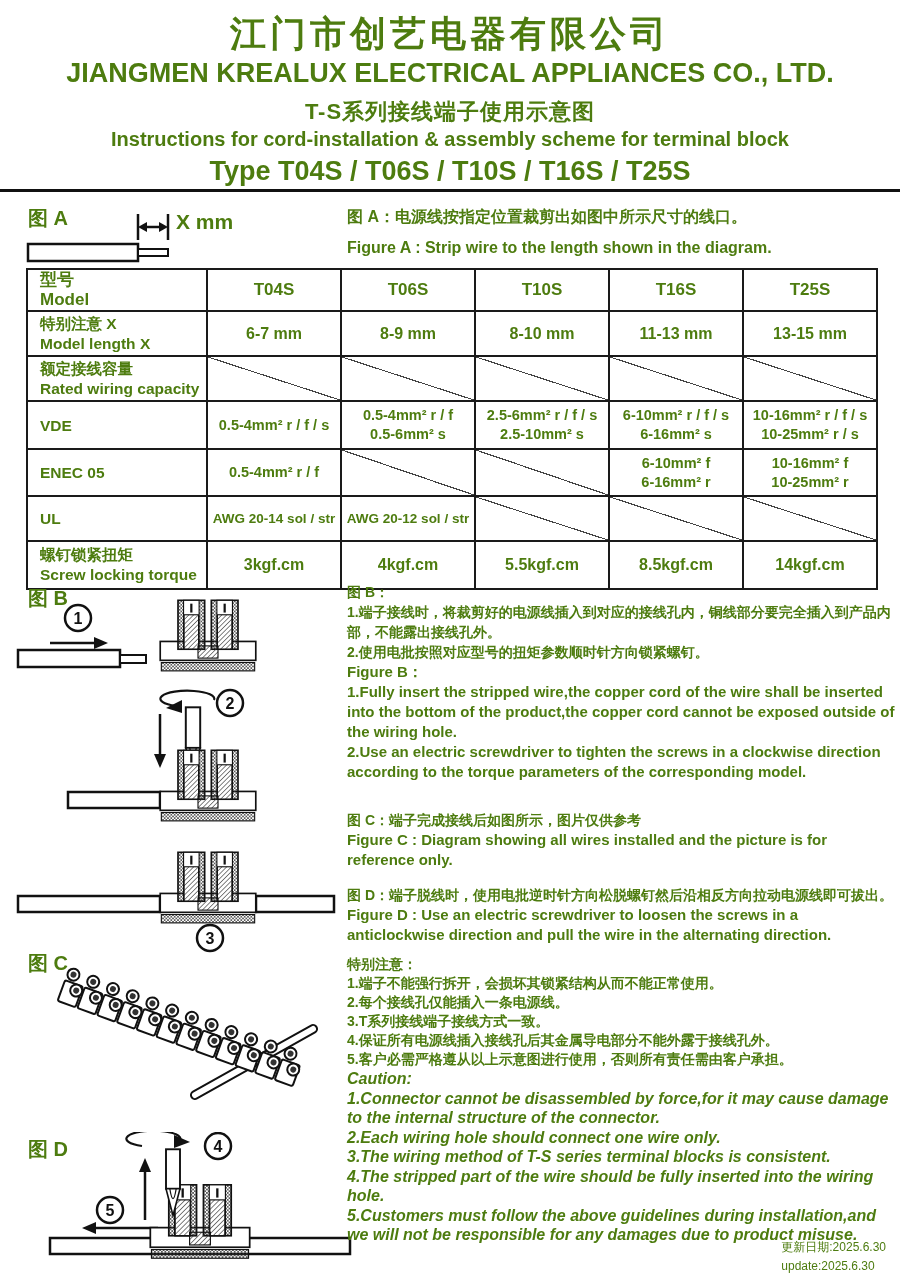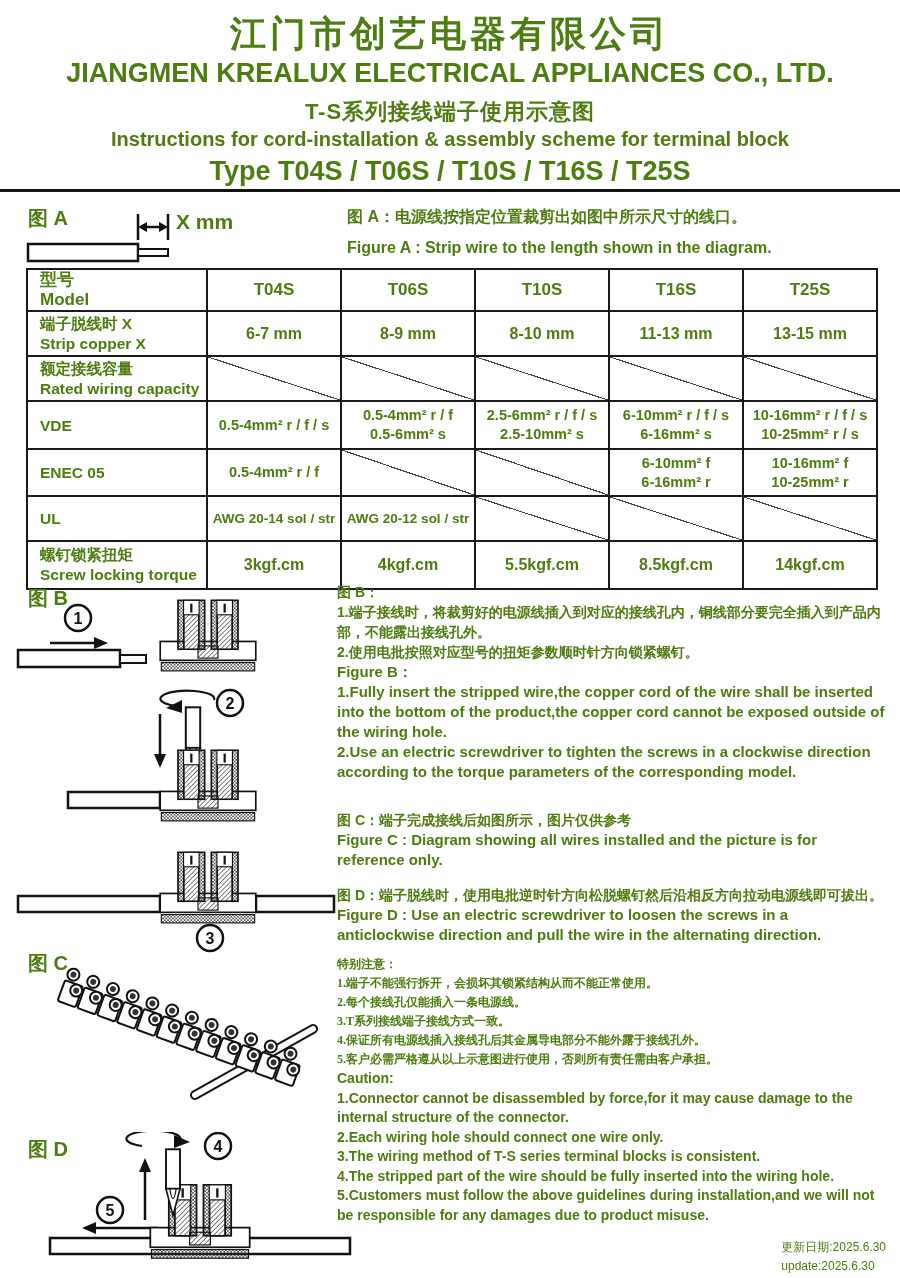"端子脱线时 X" div { text: 端子脱线时 -> 特别注意 }
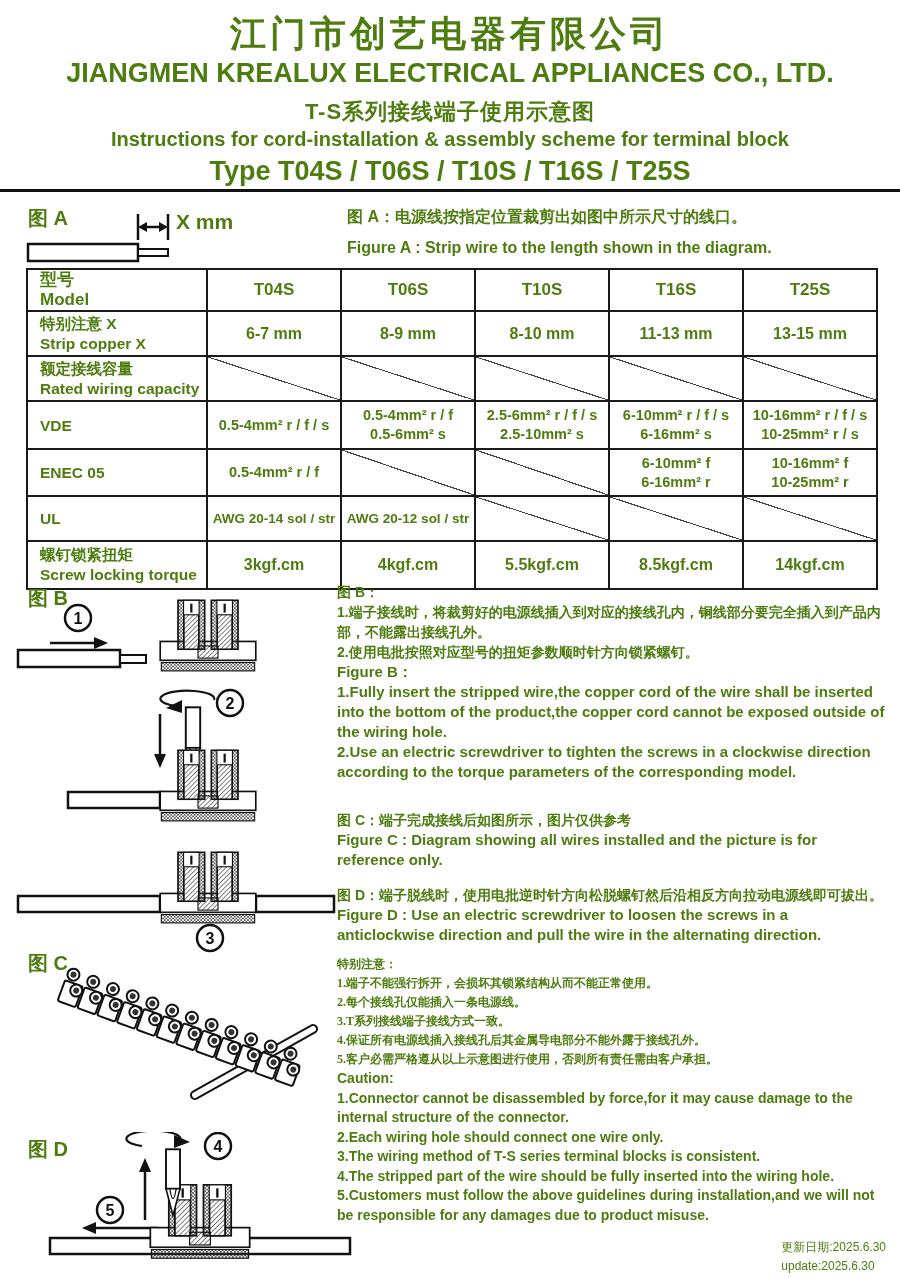"Strip copper X" div { text: Strip copper -> Model length }
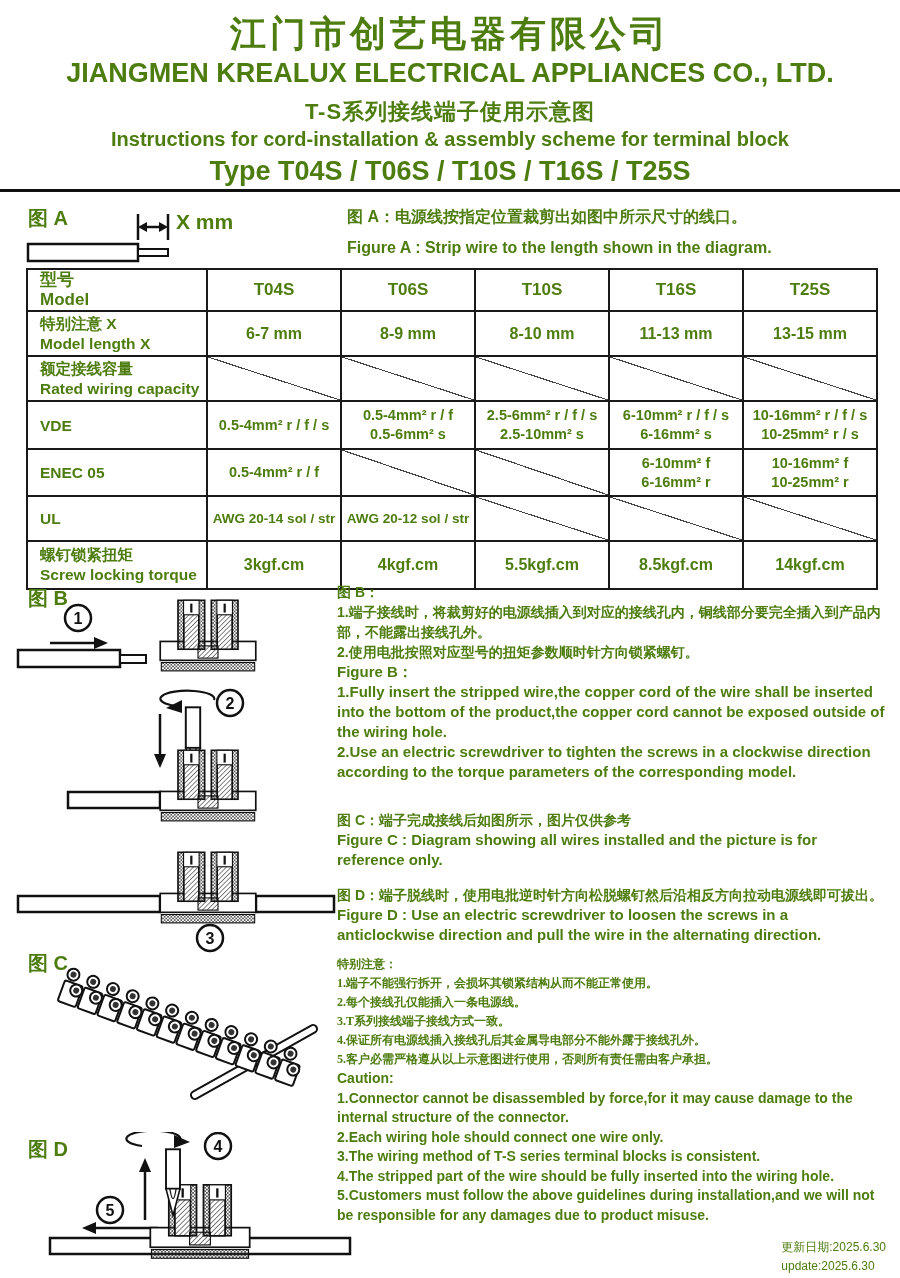"图 B：" #notes { left: 337px -> 347px }
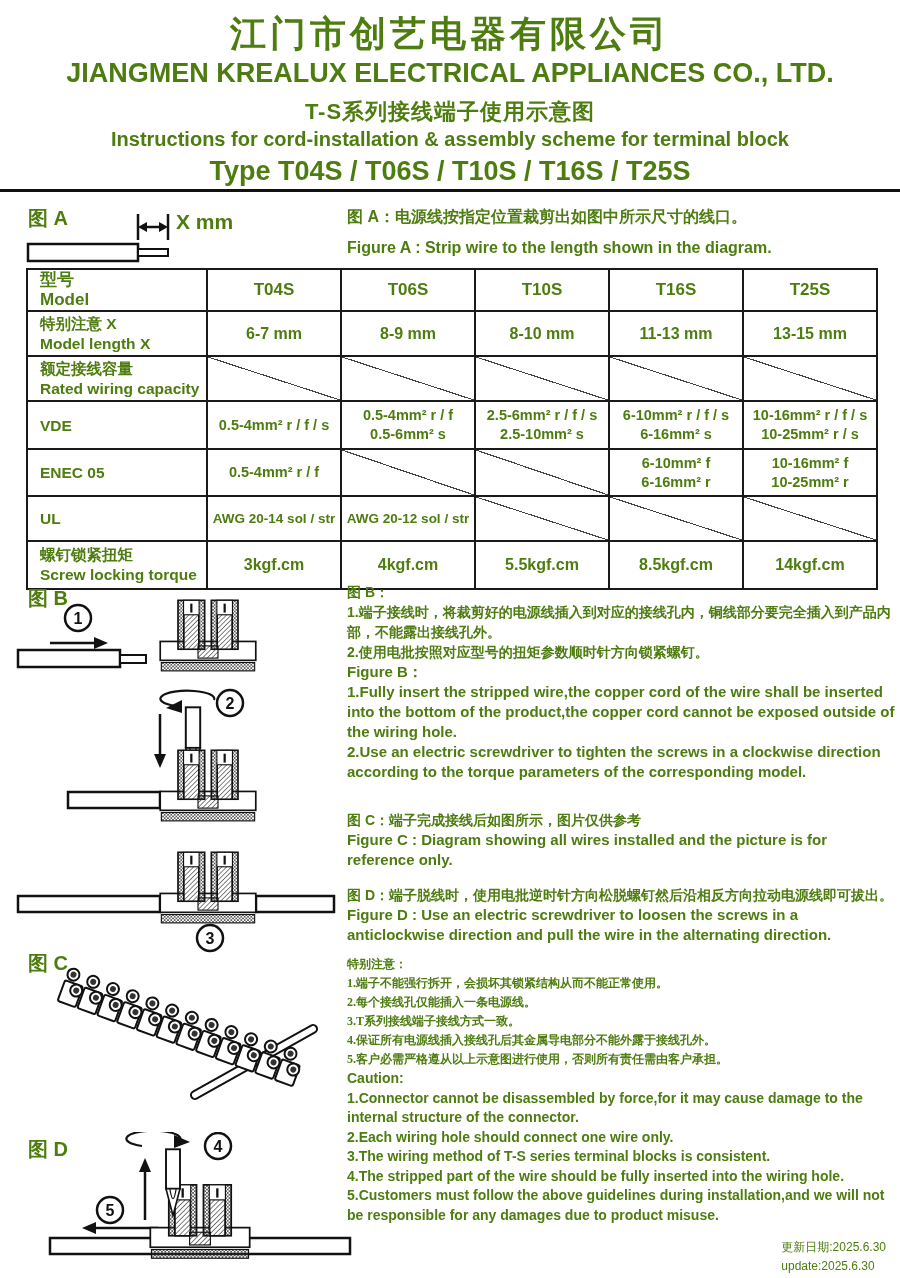"特别注意：" #notes p.sp { font-family: Liberation Serif, serif -> none; font-size: 12px -> 14px }
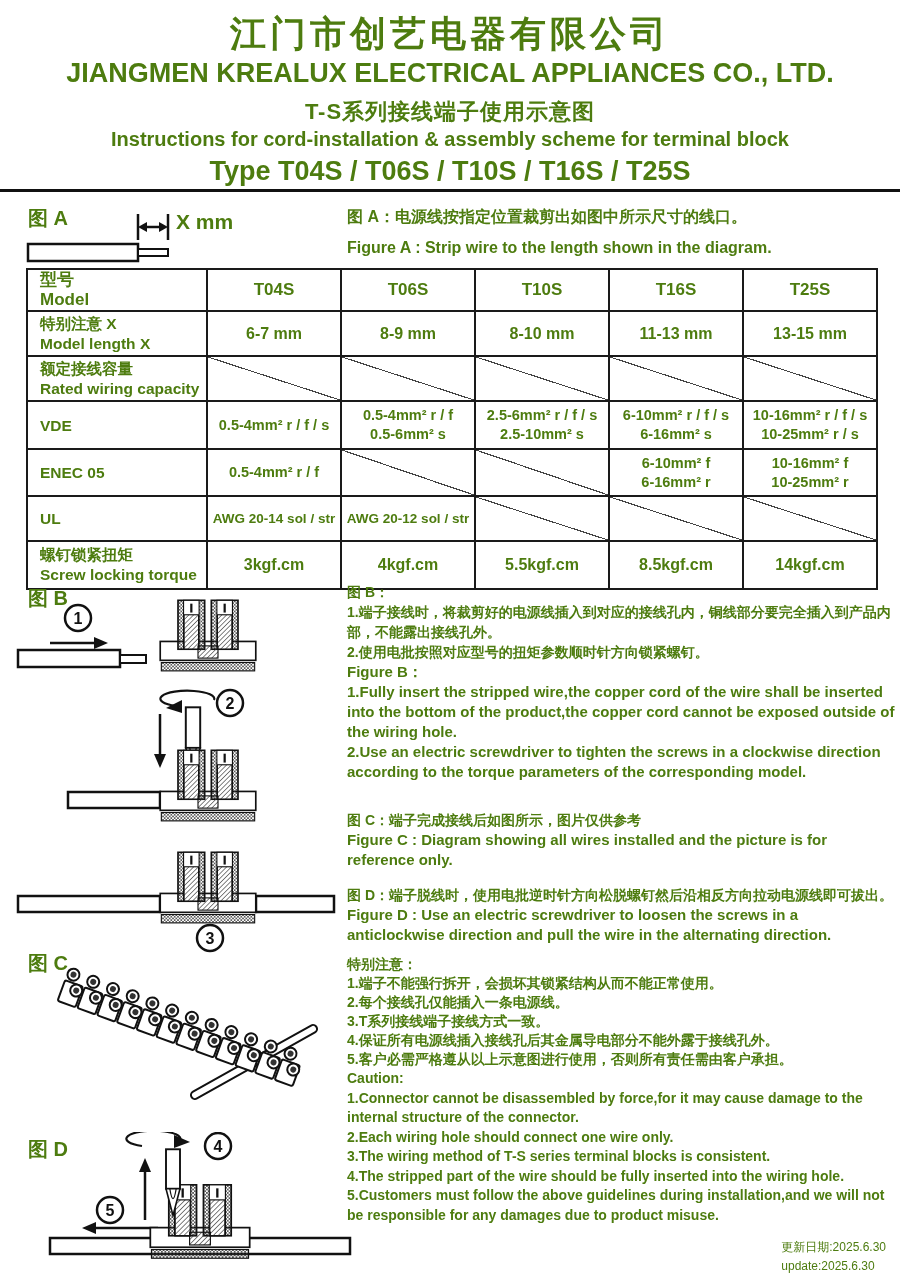"Caution:" #notes p.ca { font-size: 14px -> 16px; font-style: none -> italic }
